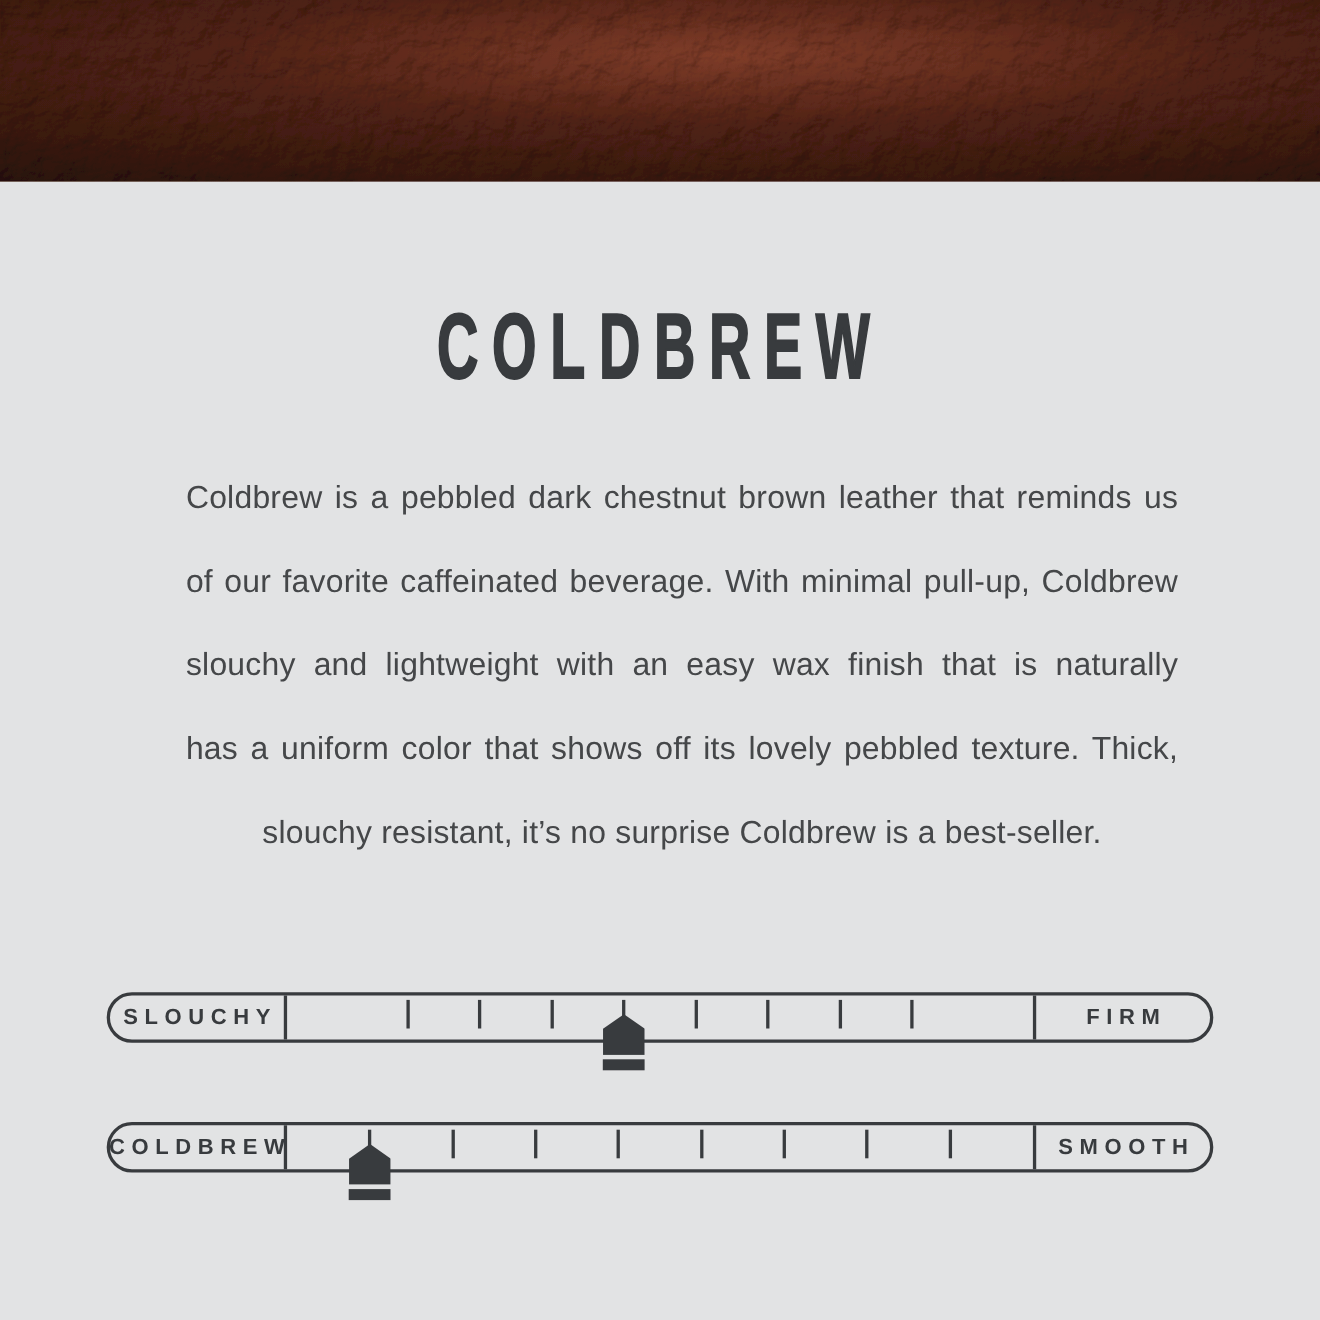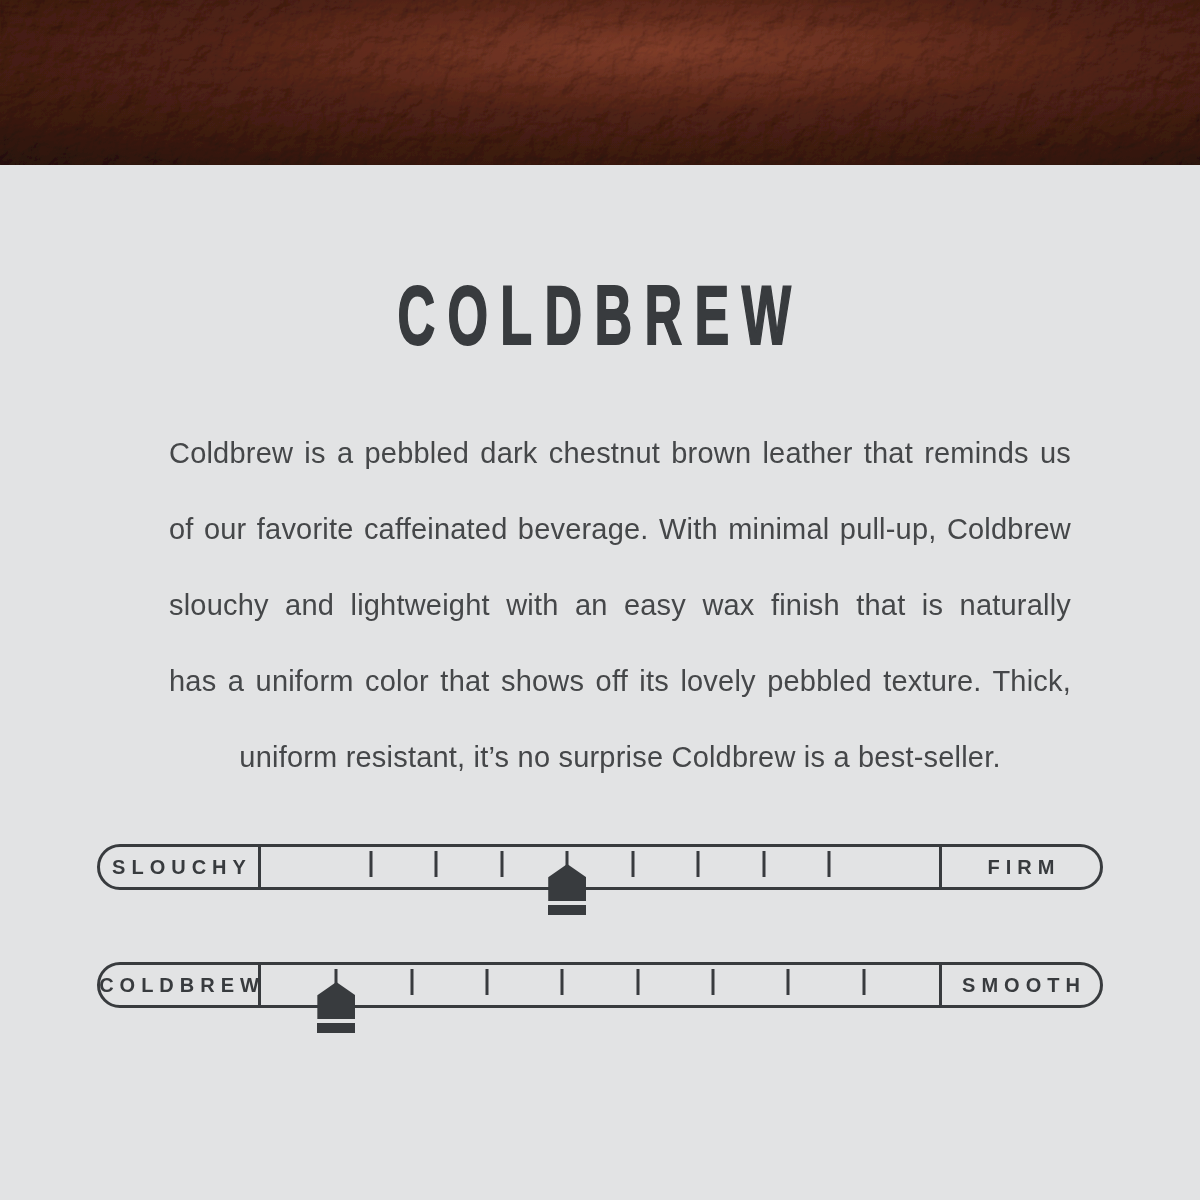"uniform resistant, it’s no surprise" div.line { text: uniform -> slouchy }
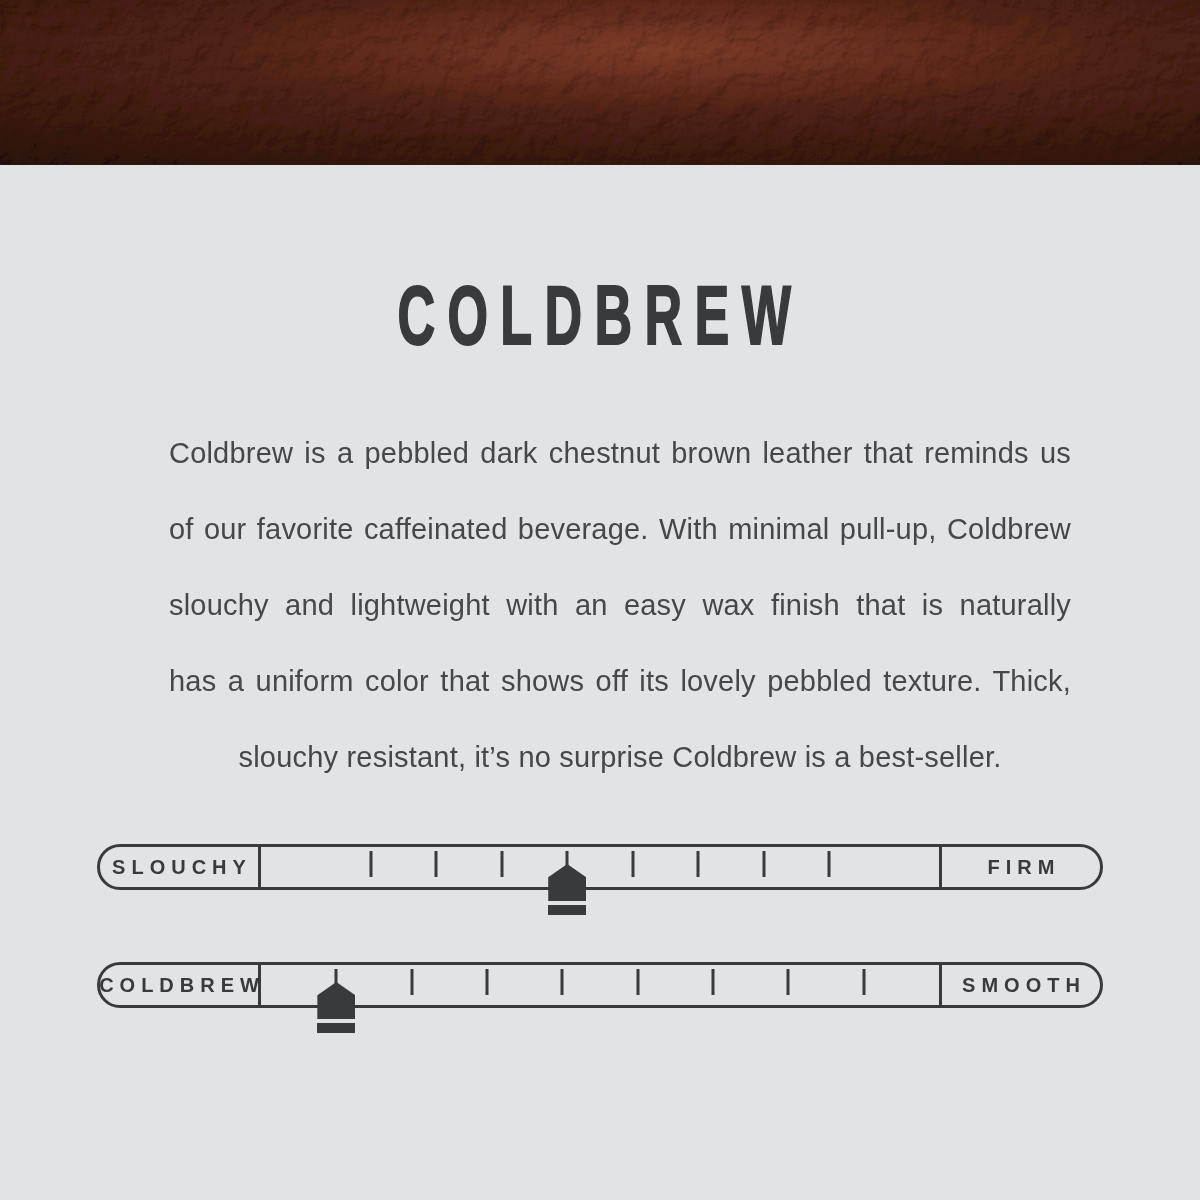"SLOUCHY" .scale.first { margin-top: 49px -> 107px }
